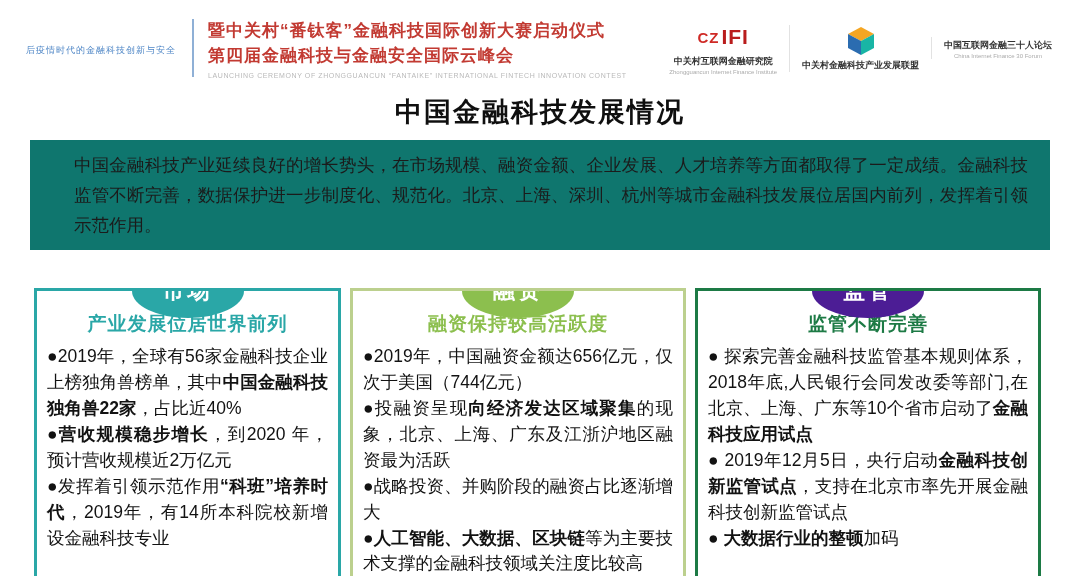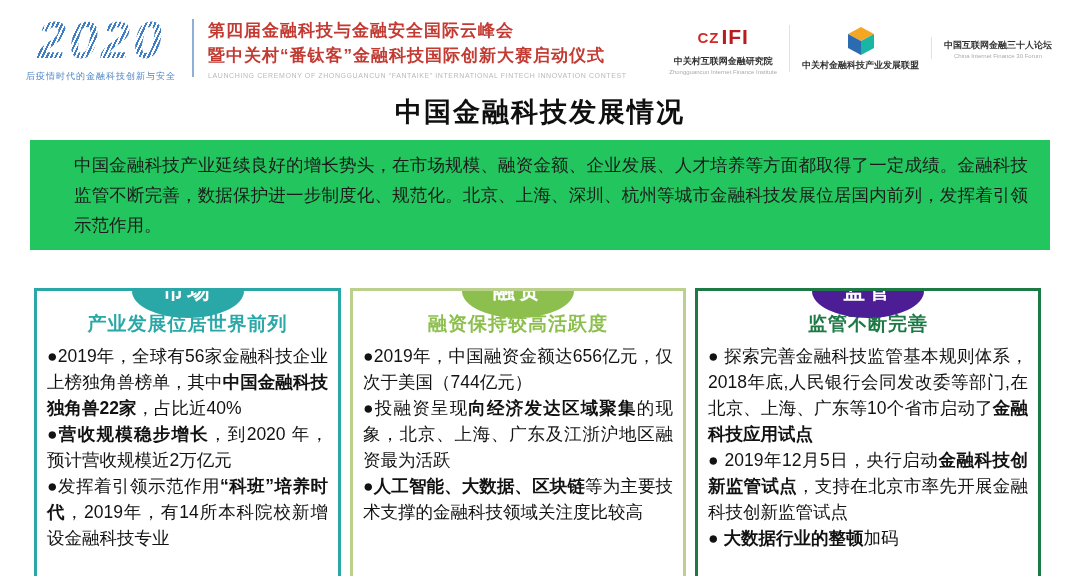"2020" div.logo-year { html: <div>2020</div> -> none }
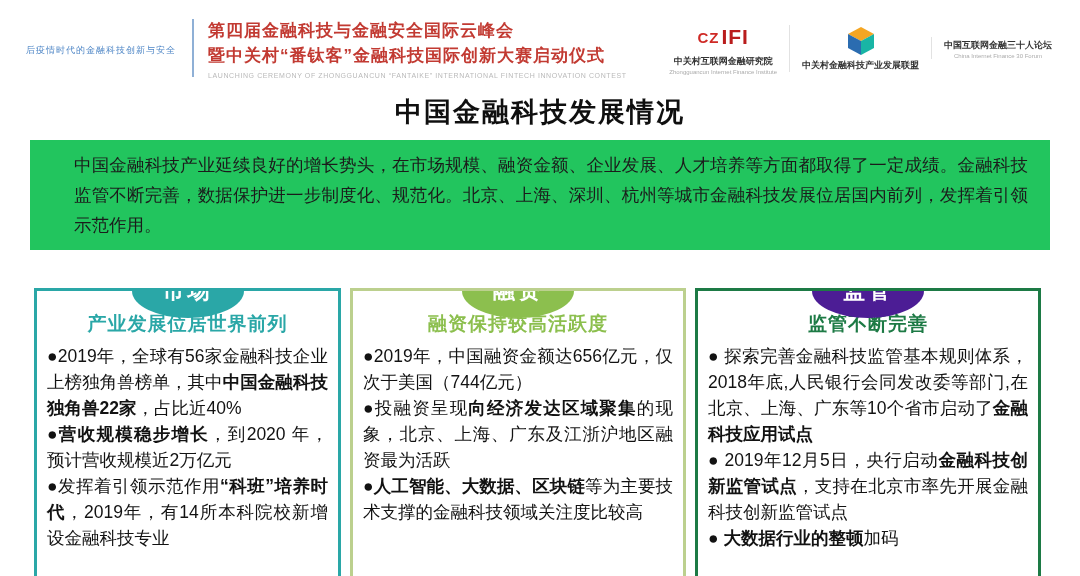"第四届金融科技与金融安全国际云峰会" div.conf-line { order: before "暨中关村“番钛客”金融科技国际创新大赛启动仪式" -> after "暨中关村“番钛客”金融科技国际创新大赛启动仪式" }
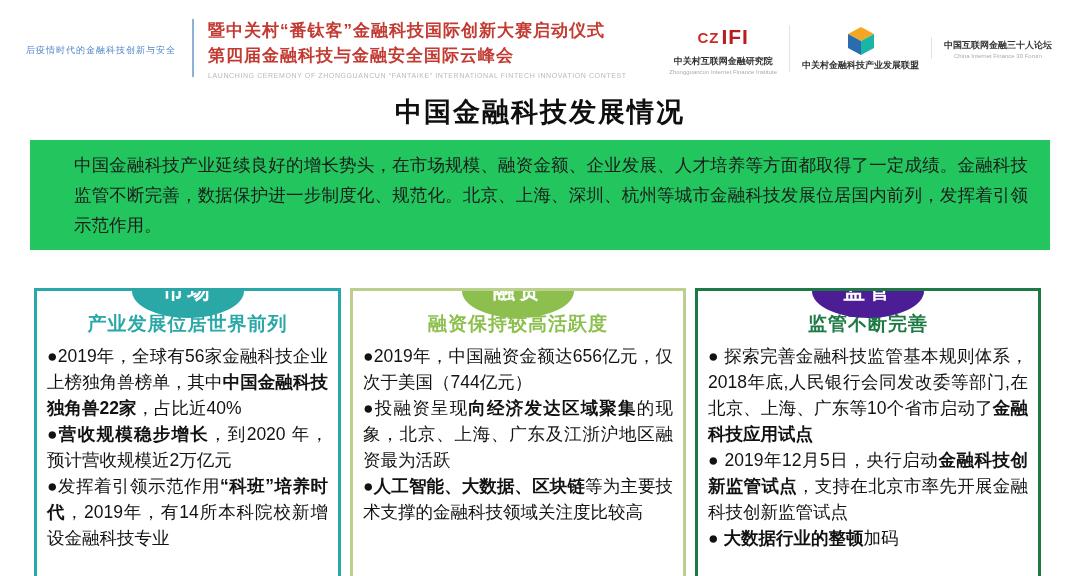"中国金融科技产业延续良好的增长势头，在市场规模、融资金额、企业发展、人才培养等方" div.summary { background: #22c55e -> #0f766e }
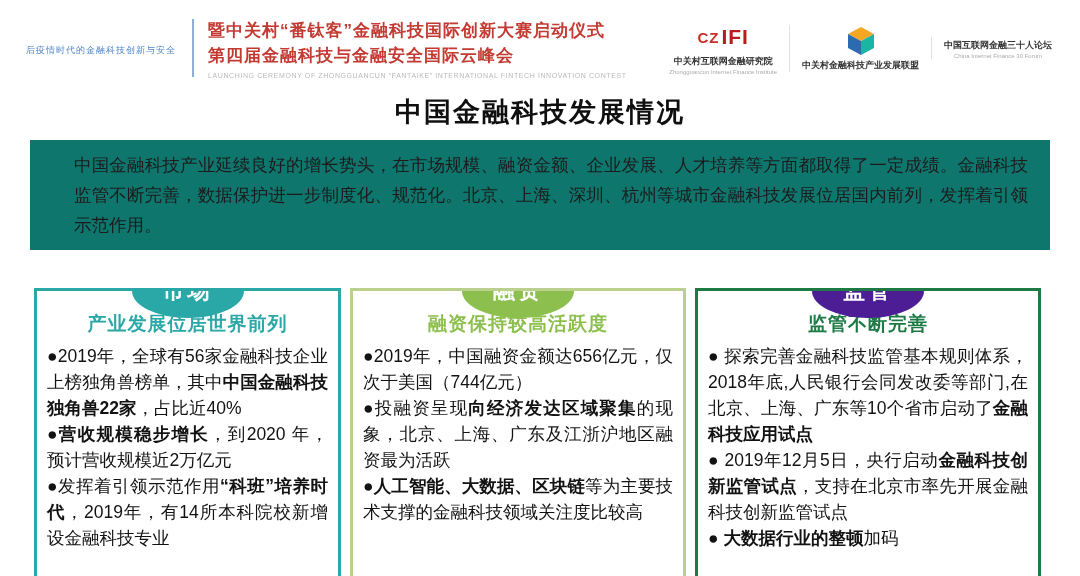"●战略投资、并购阶段的融资占比逐渐增大" div.bullet { html: none -> <div><span>●战略投资、并购阶段的融资占比逐渐增大</span></div> }
